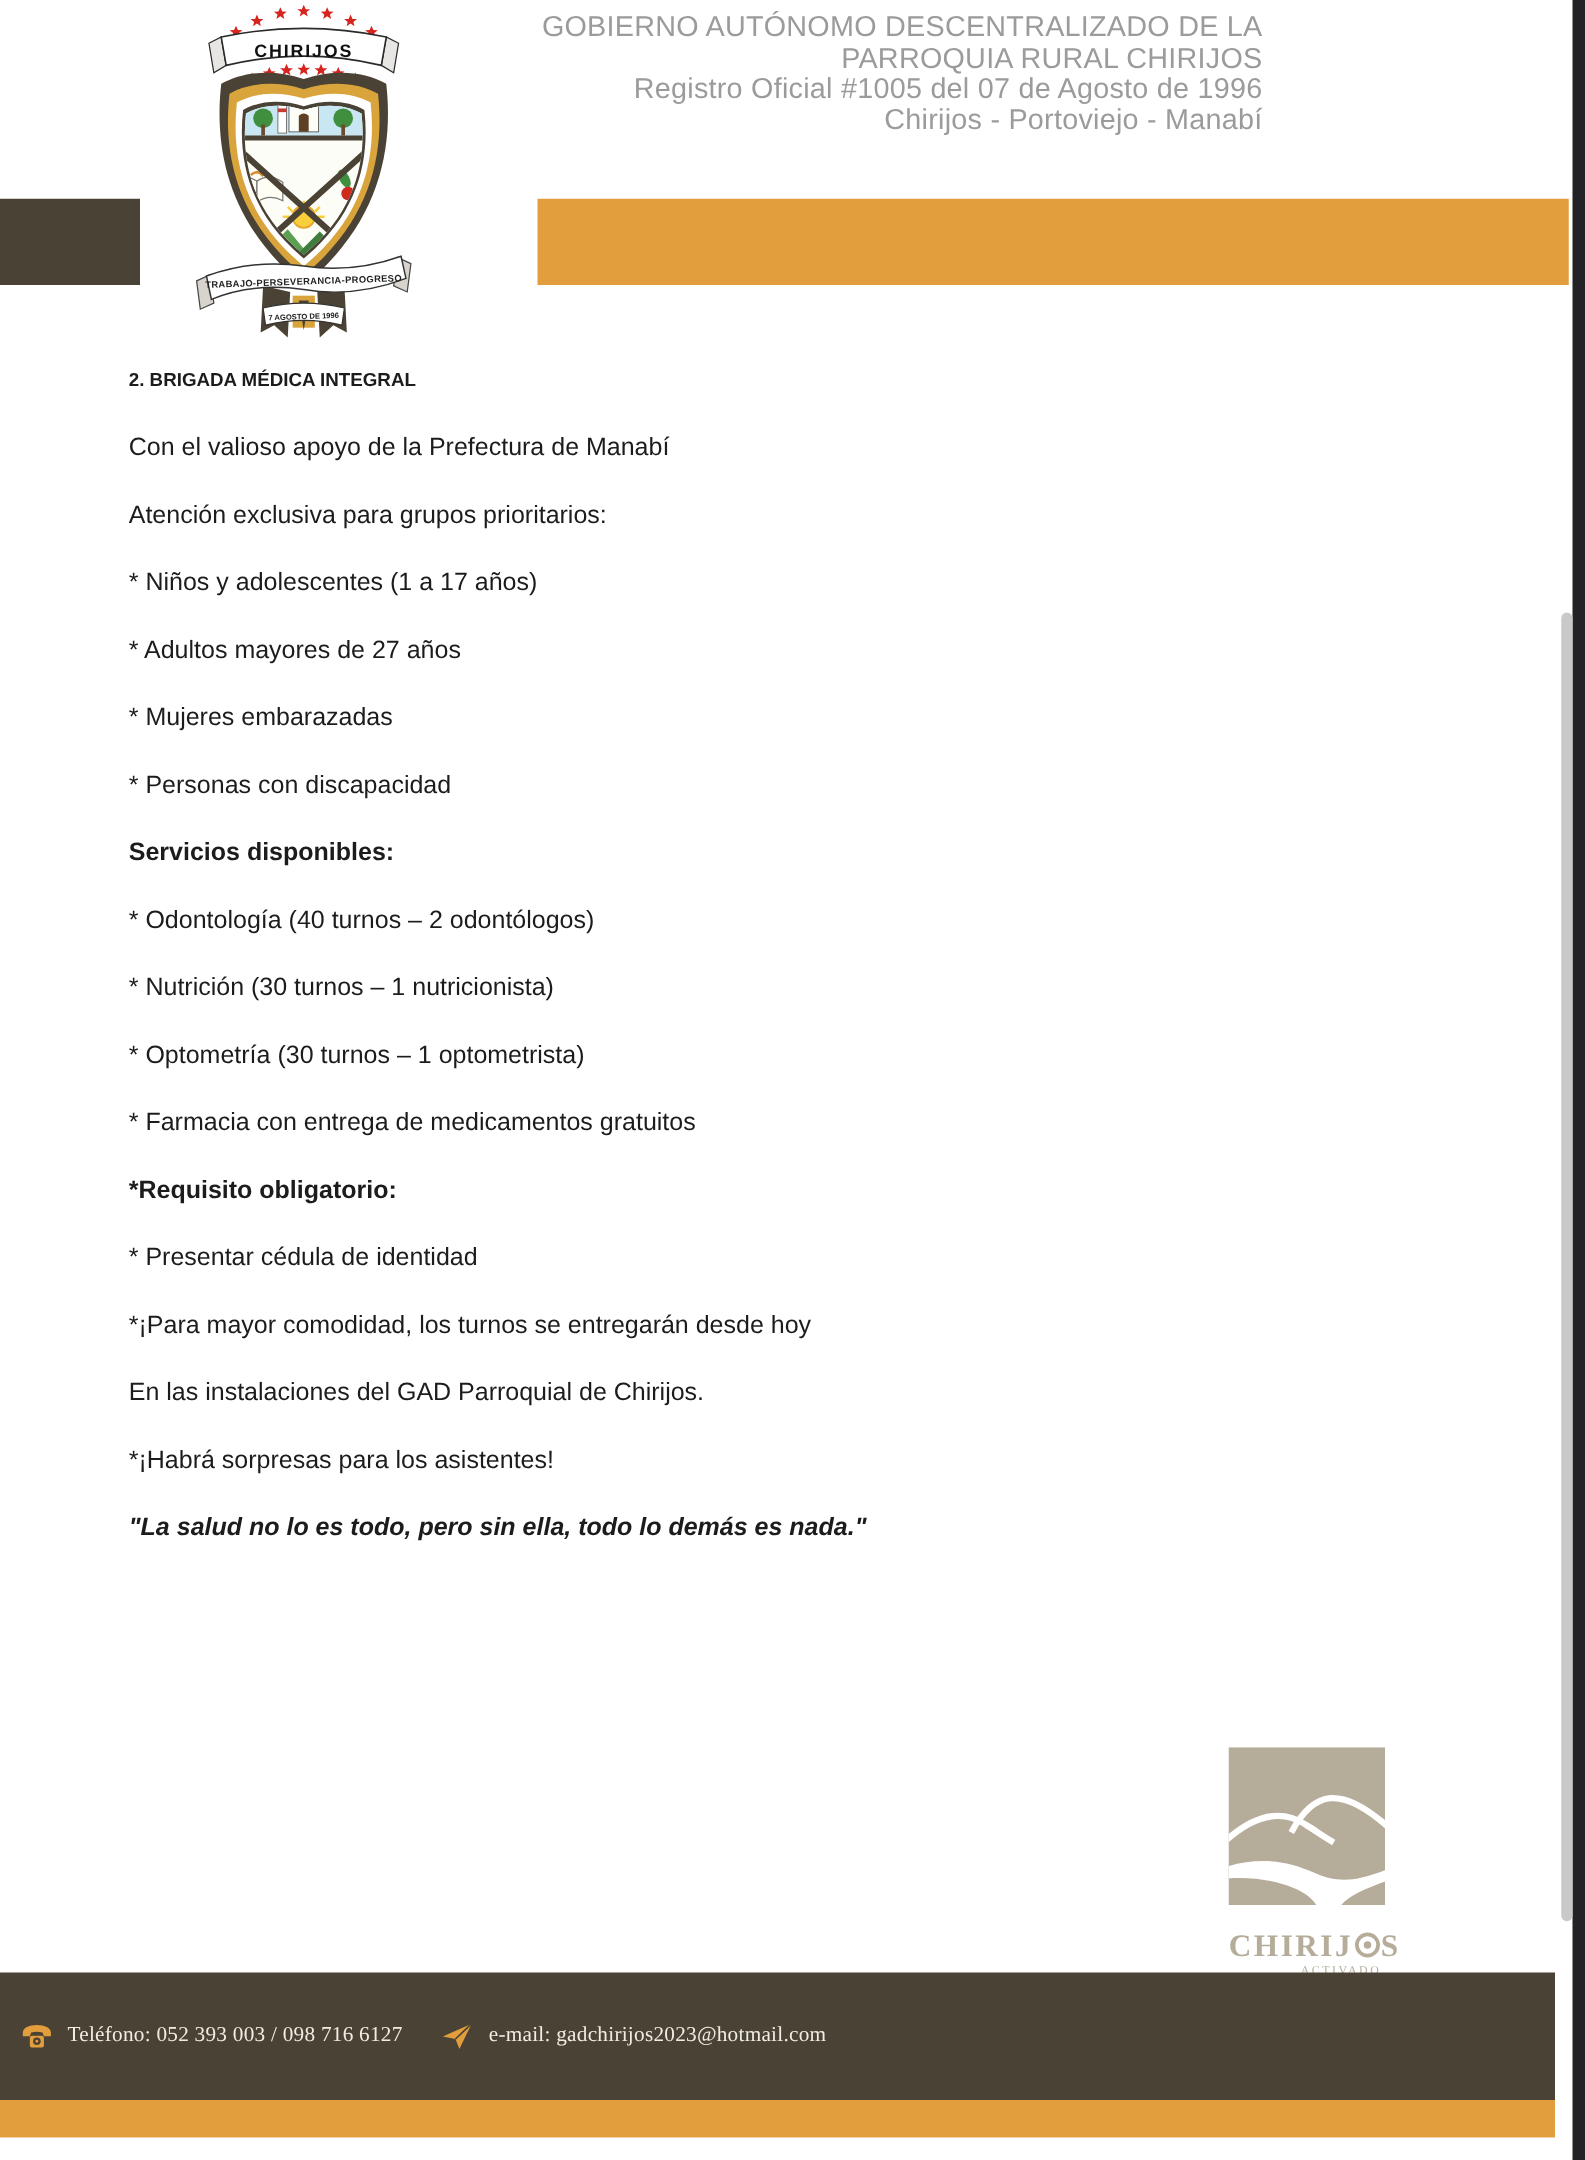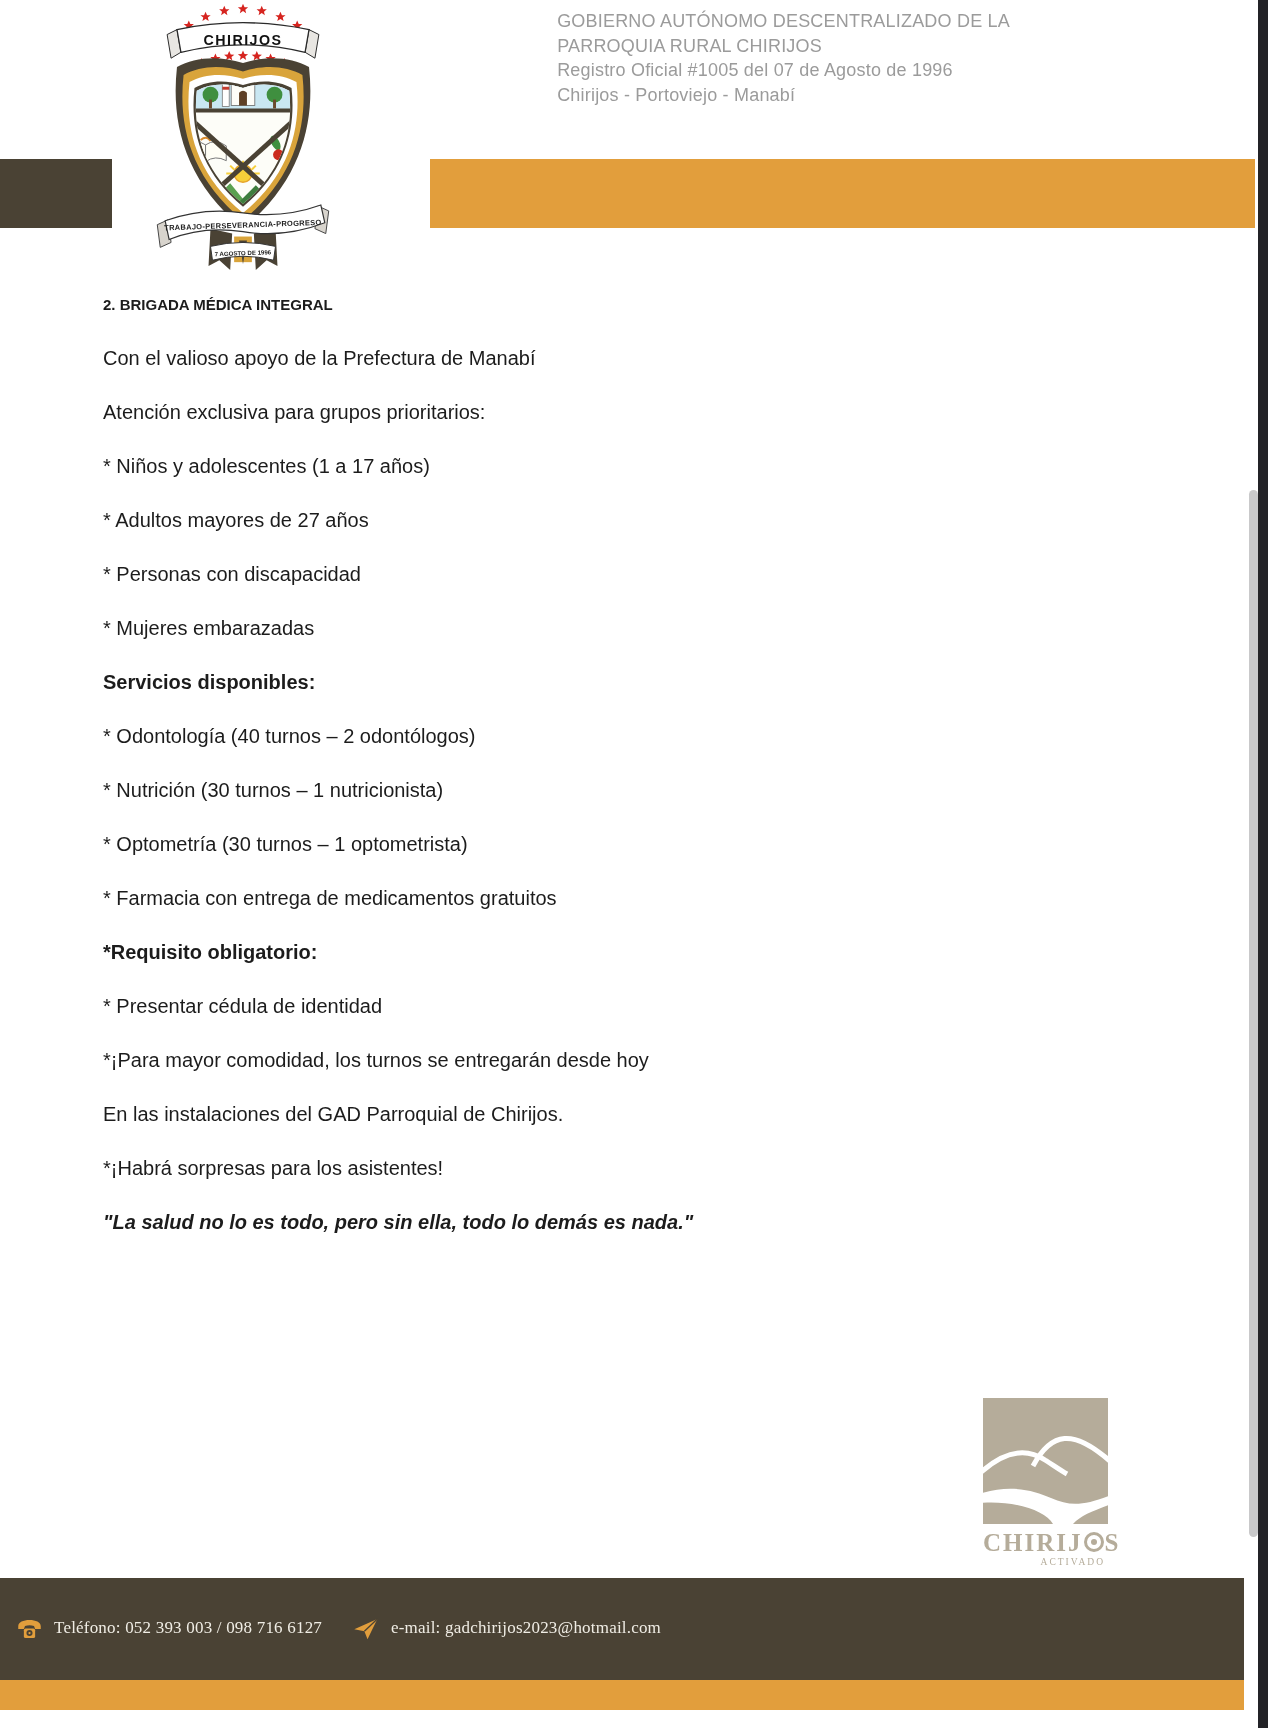"GOBIERNO AUTÓNOMO DESCENTRALIZADO DE LA" .org-block { font-size: 18px -> 23px; text-align: left -> right }
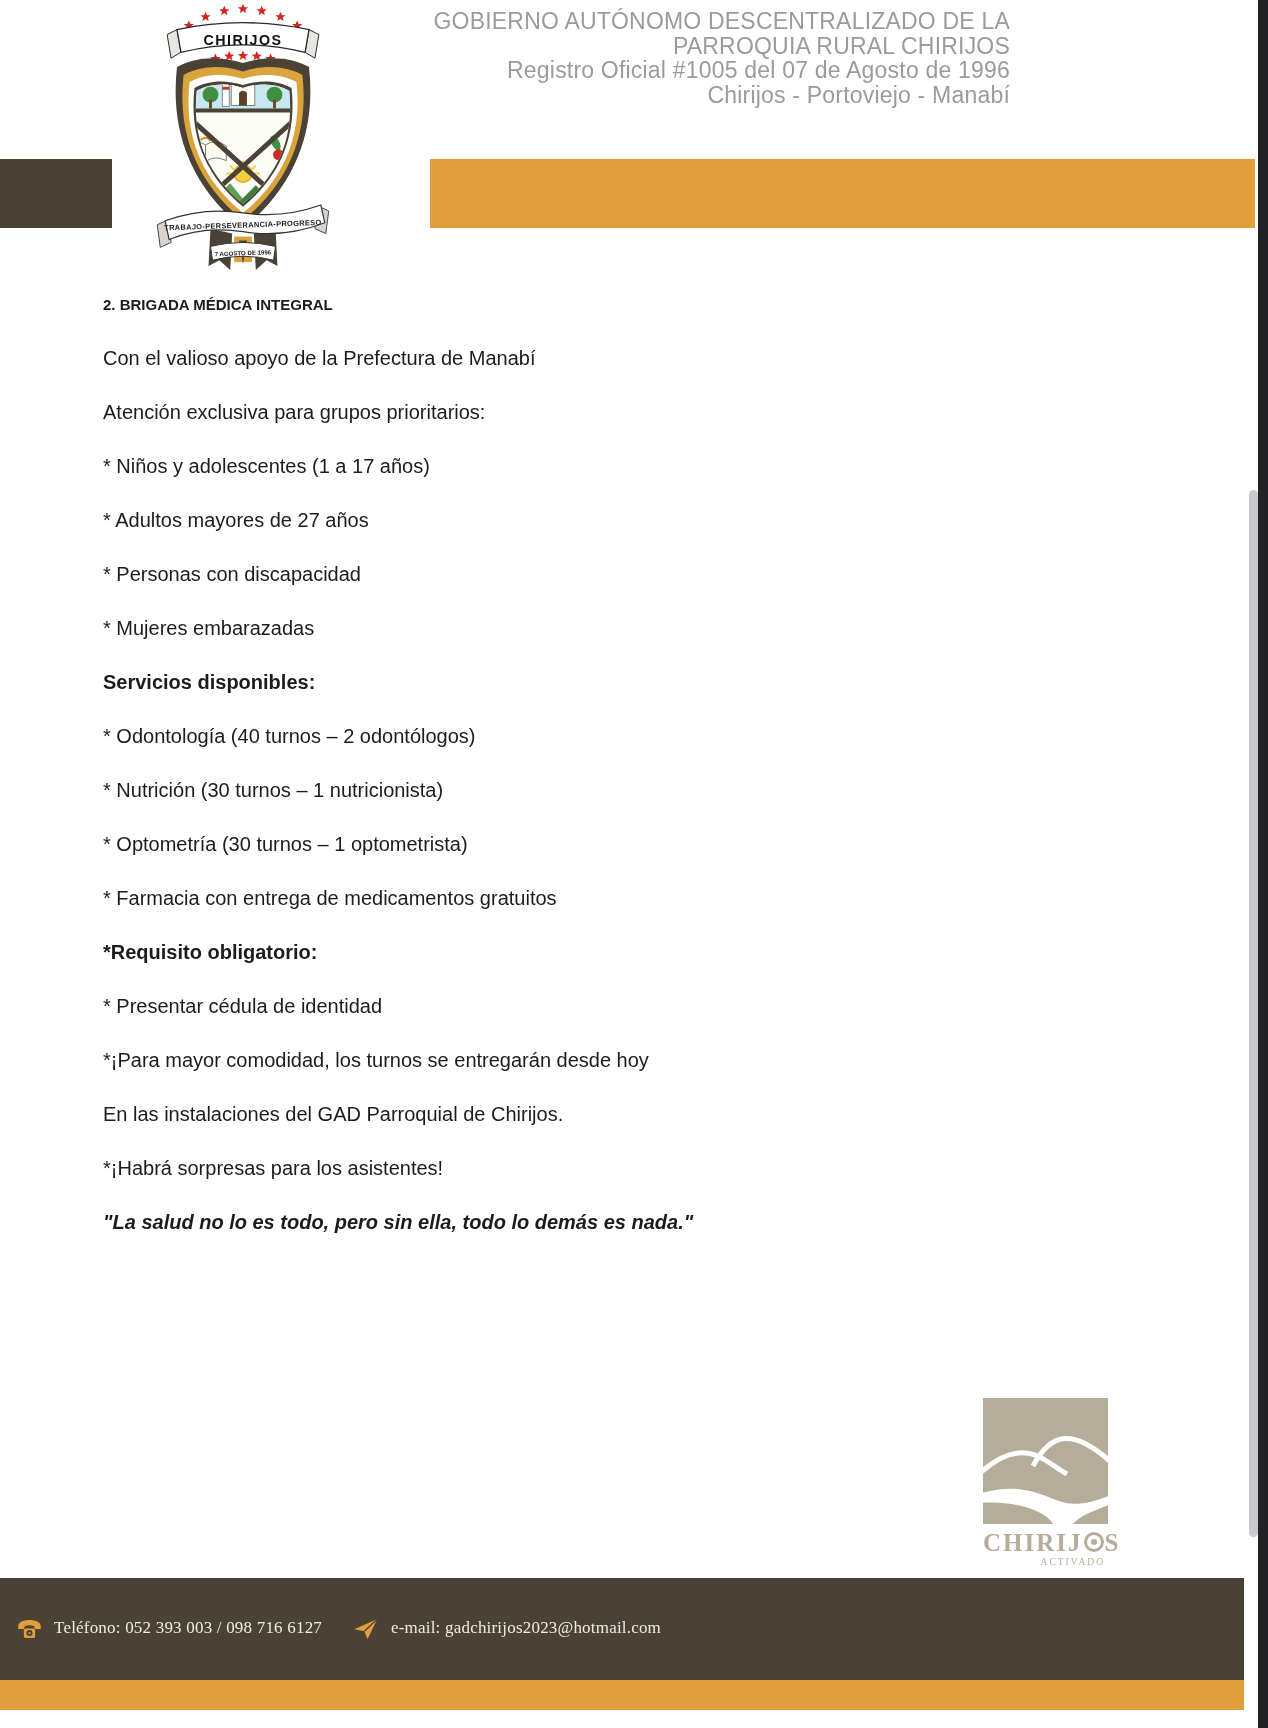"* Personas con discapacidad" p.para { order: before "* Mujeres embarazadas" -> after "* Mujeres embarazadas" }
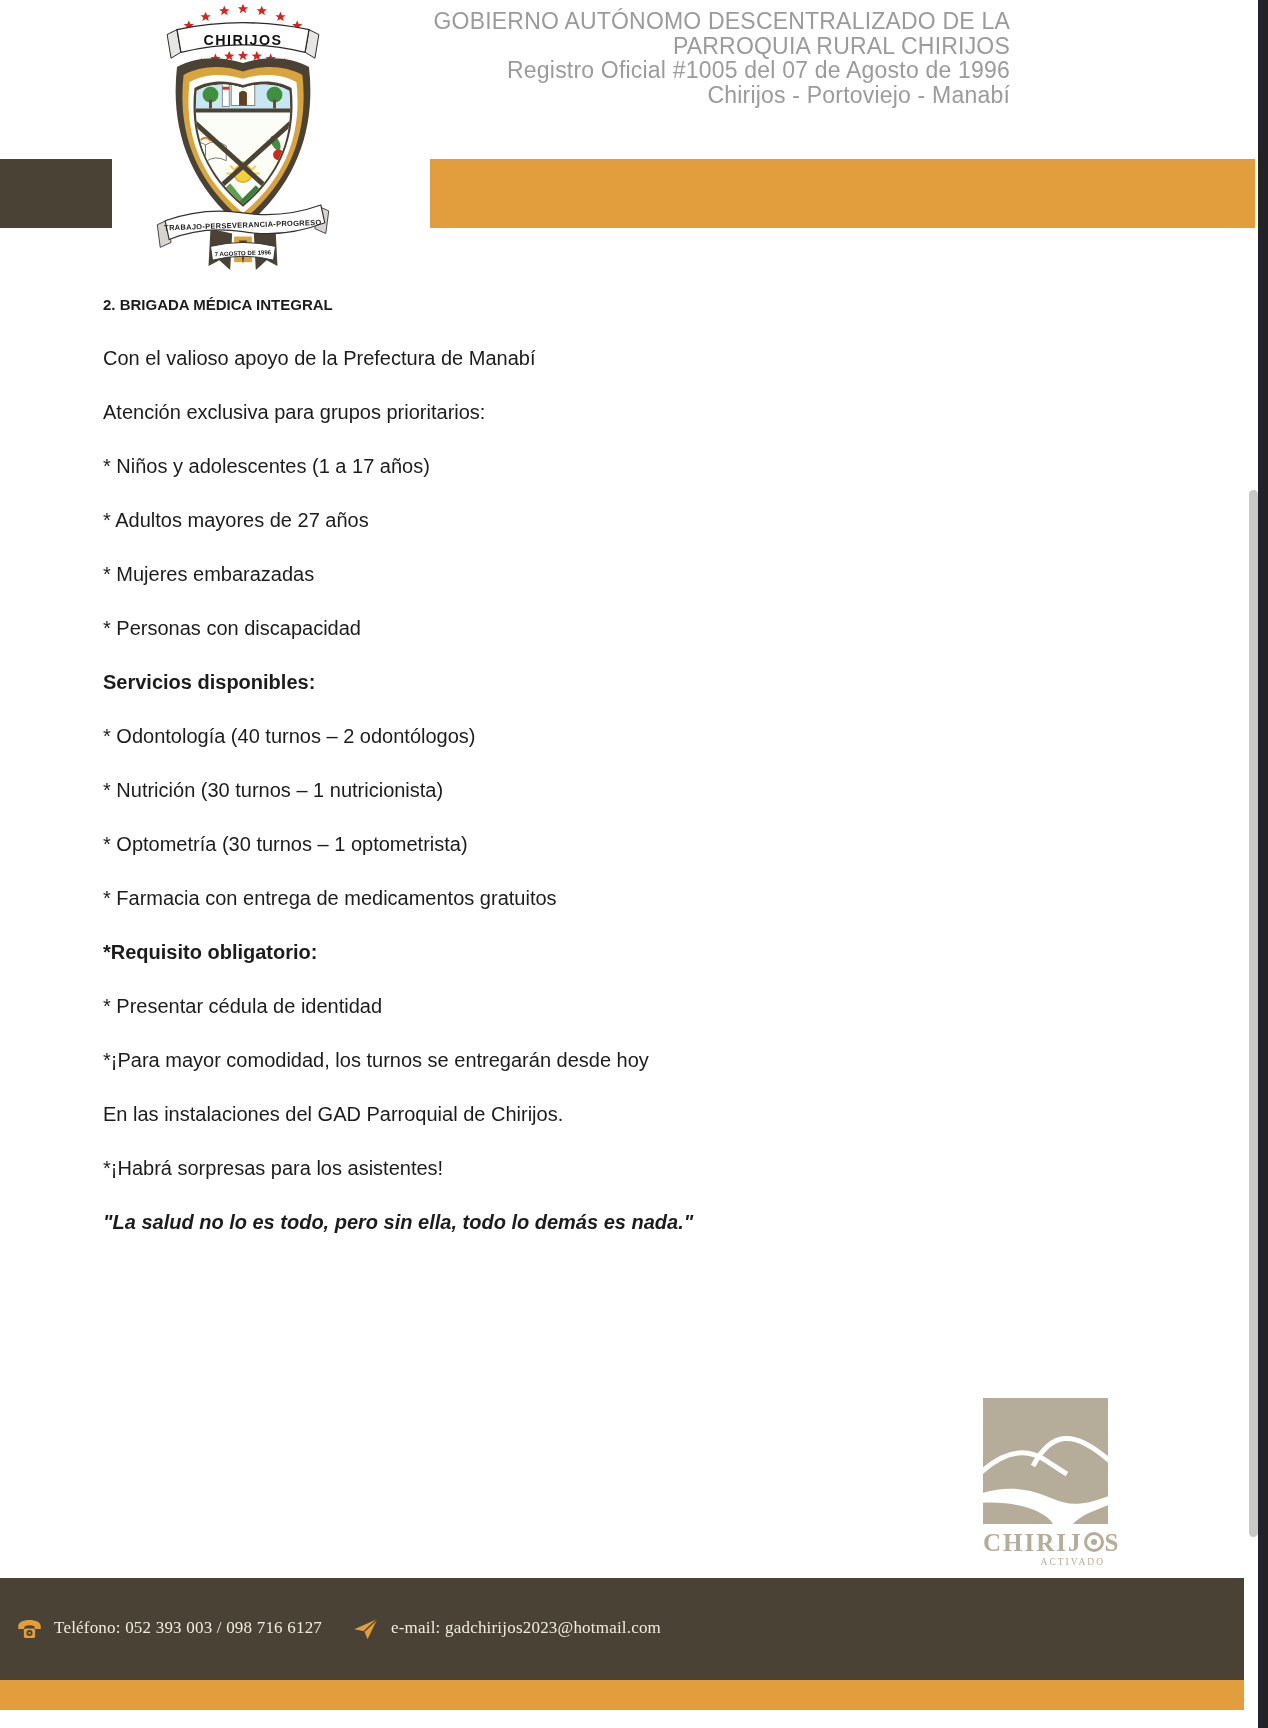"CHIRIJ S" .logo-name { margin-top: 5px -> 20px }
